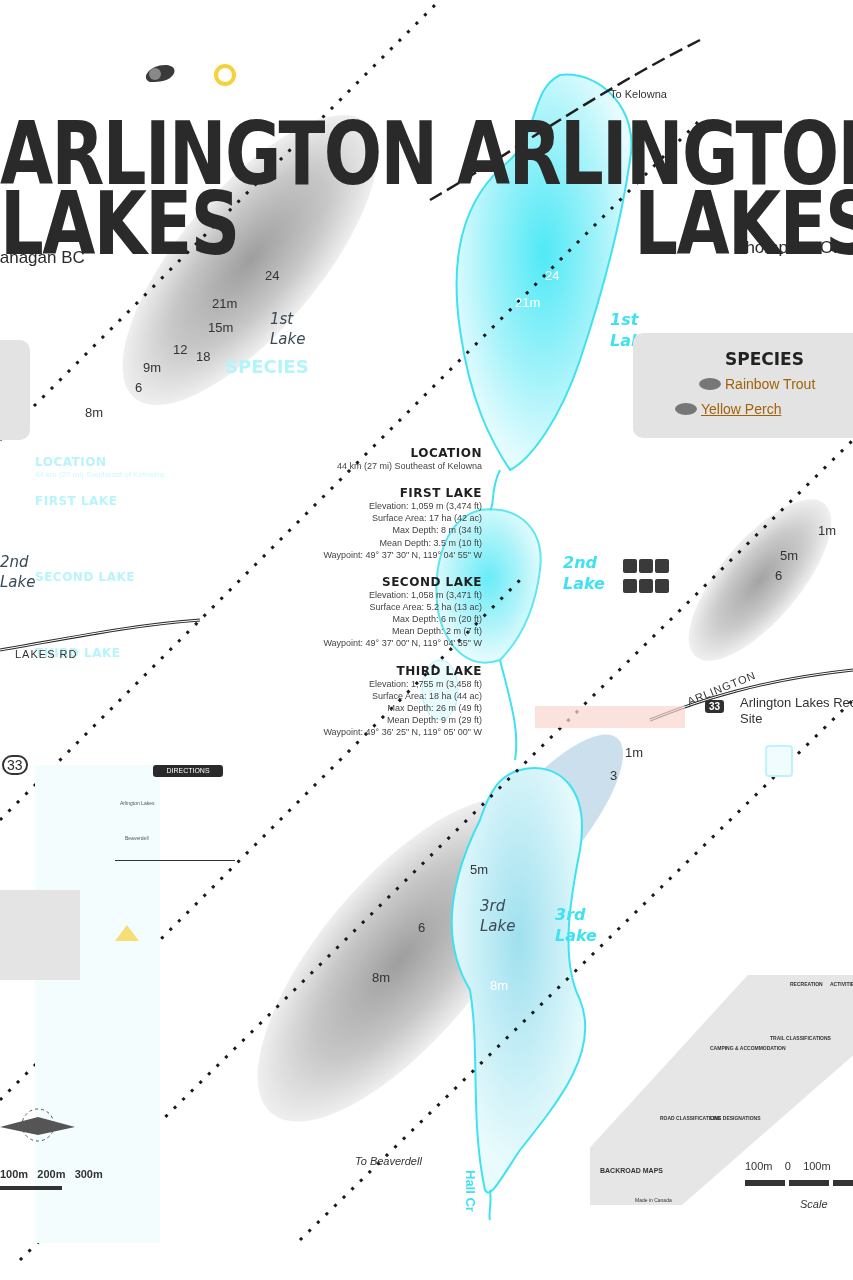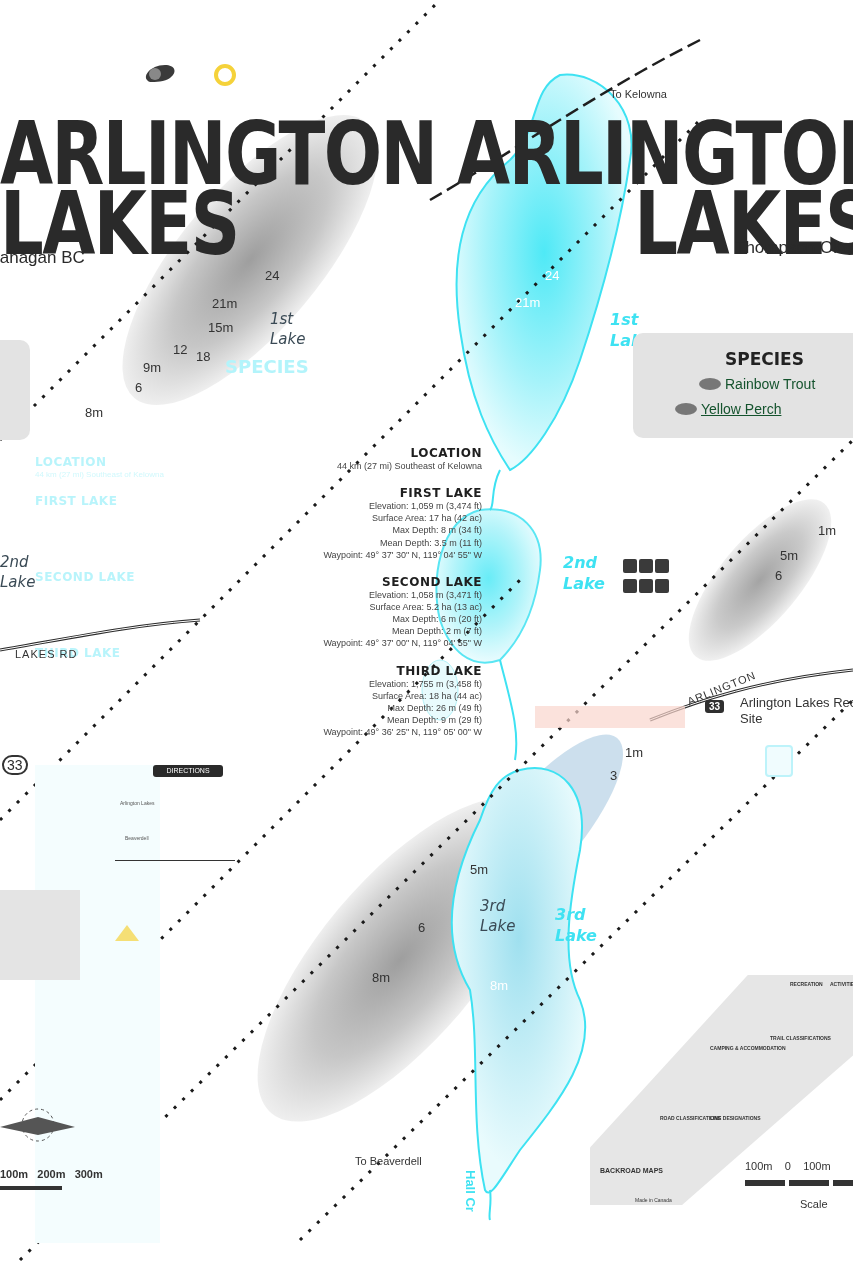"Rainbow Trout" .species-item { color: #14532d -> #a16207 }
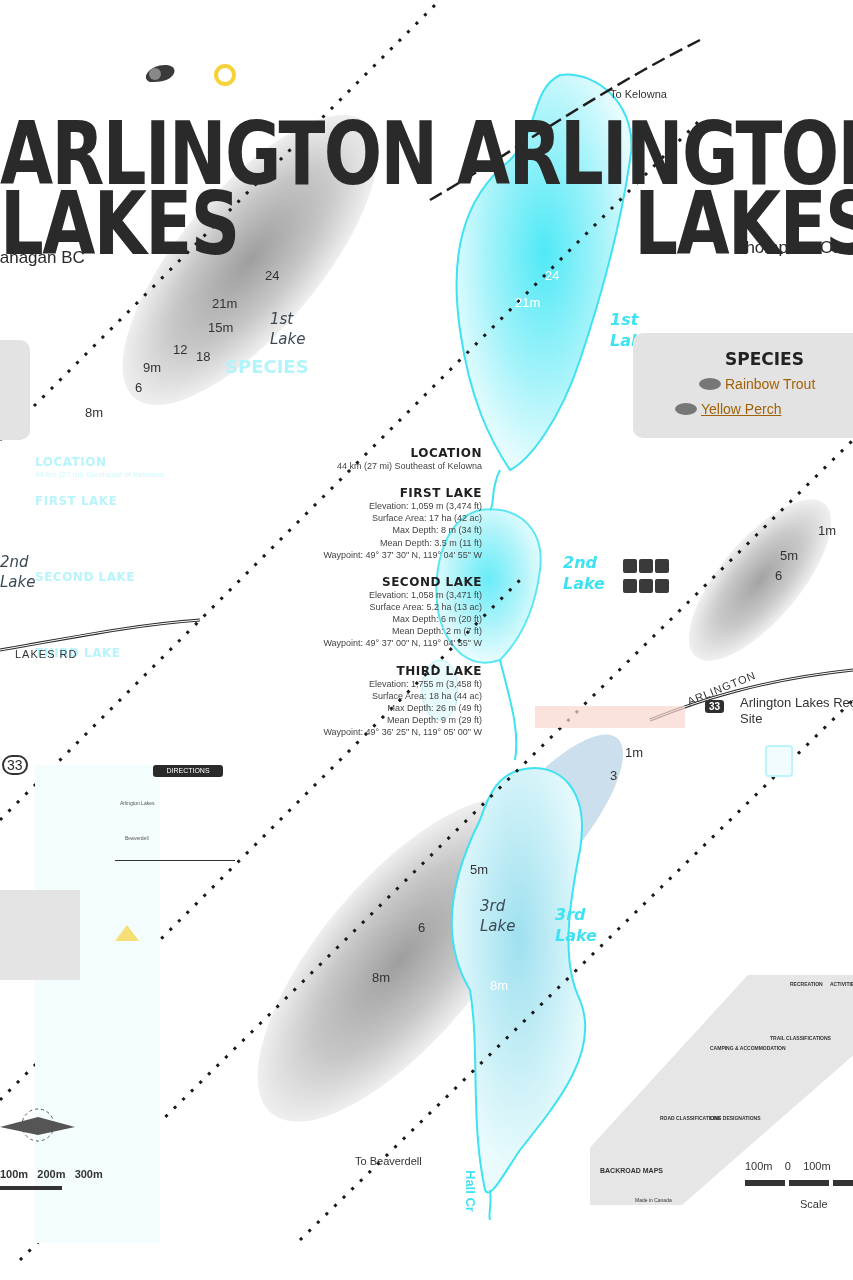"Mean Depth: 3.5 m (11" div.info-l { text: 11 -> 10 }
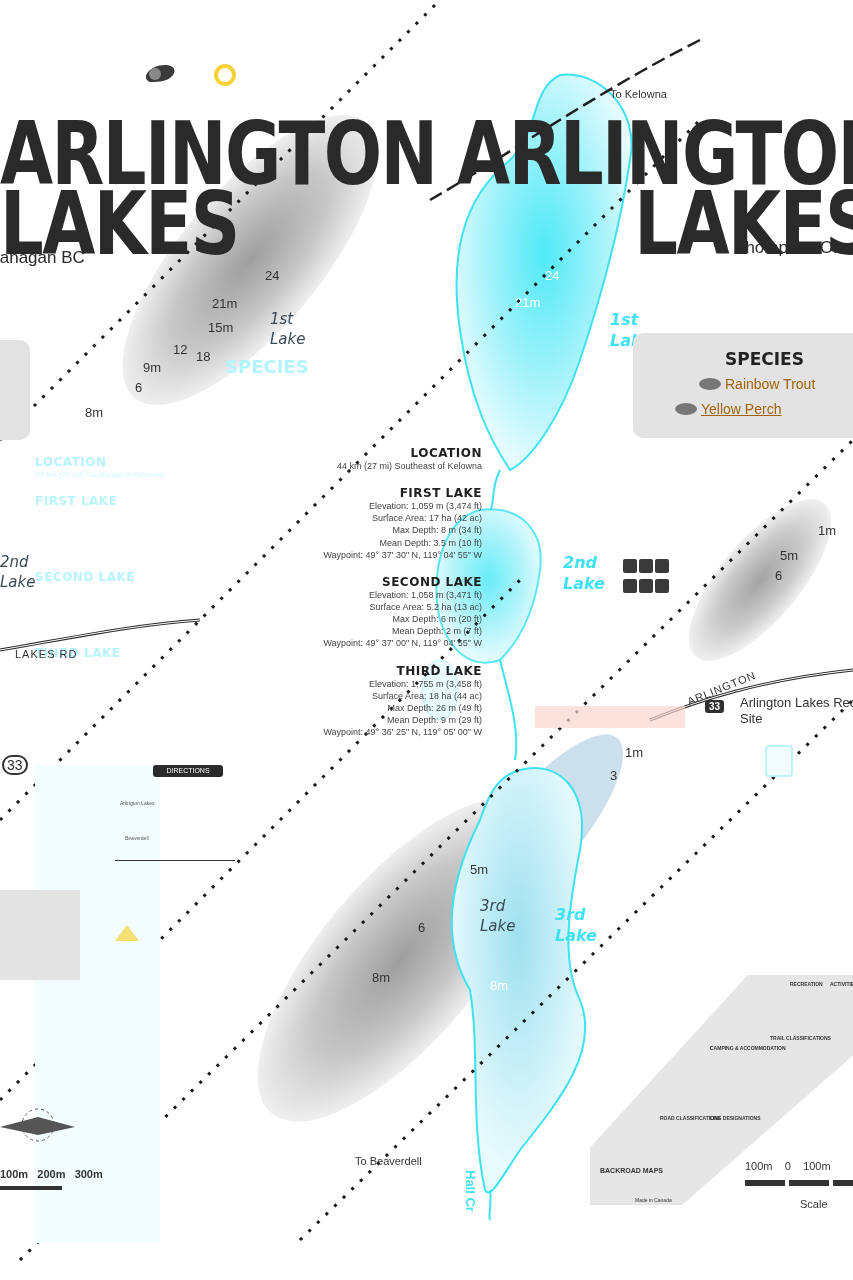"To Beaverdell" div.abs { font-style: none -> italic }
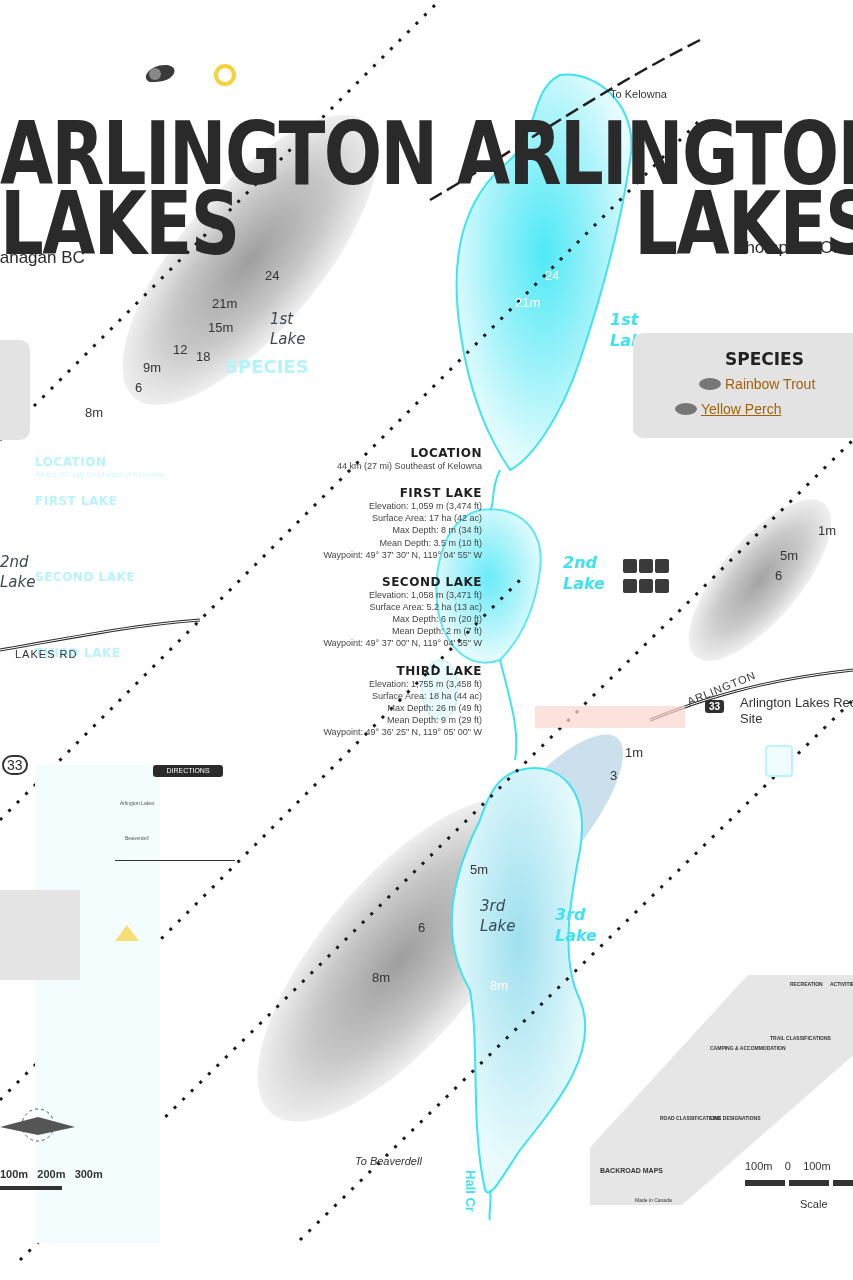"Scale" div.abs { font-style: none -> italic }
